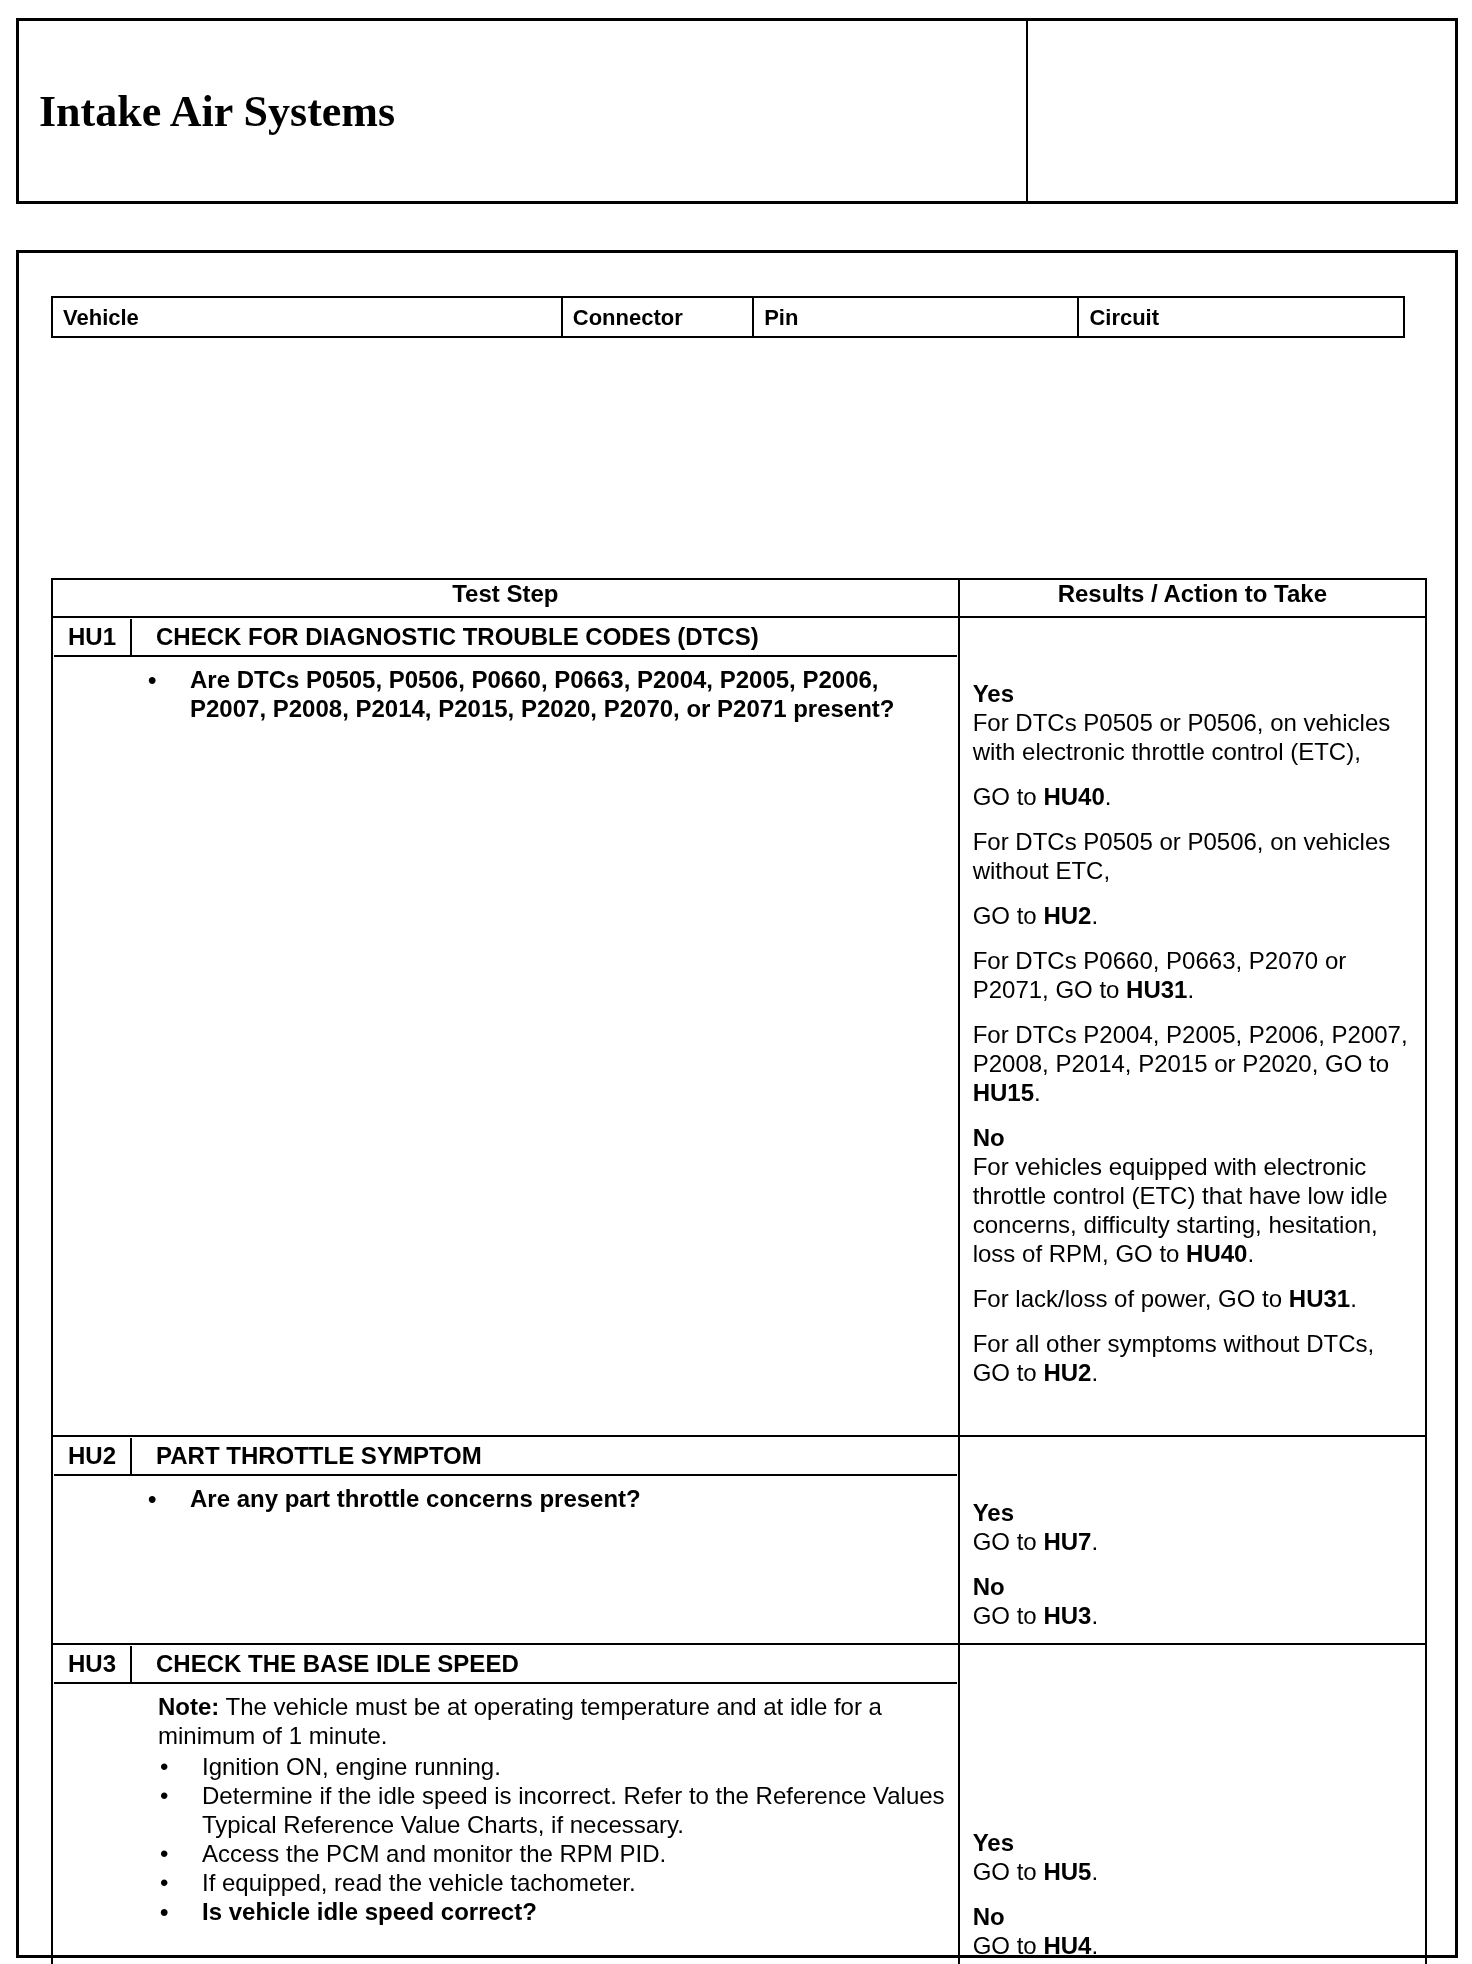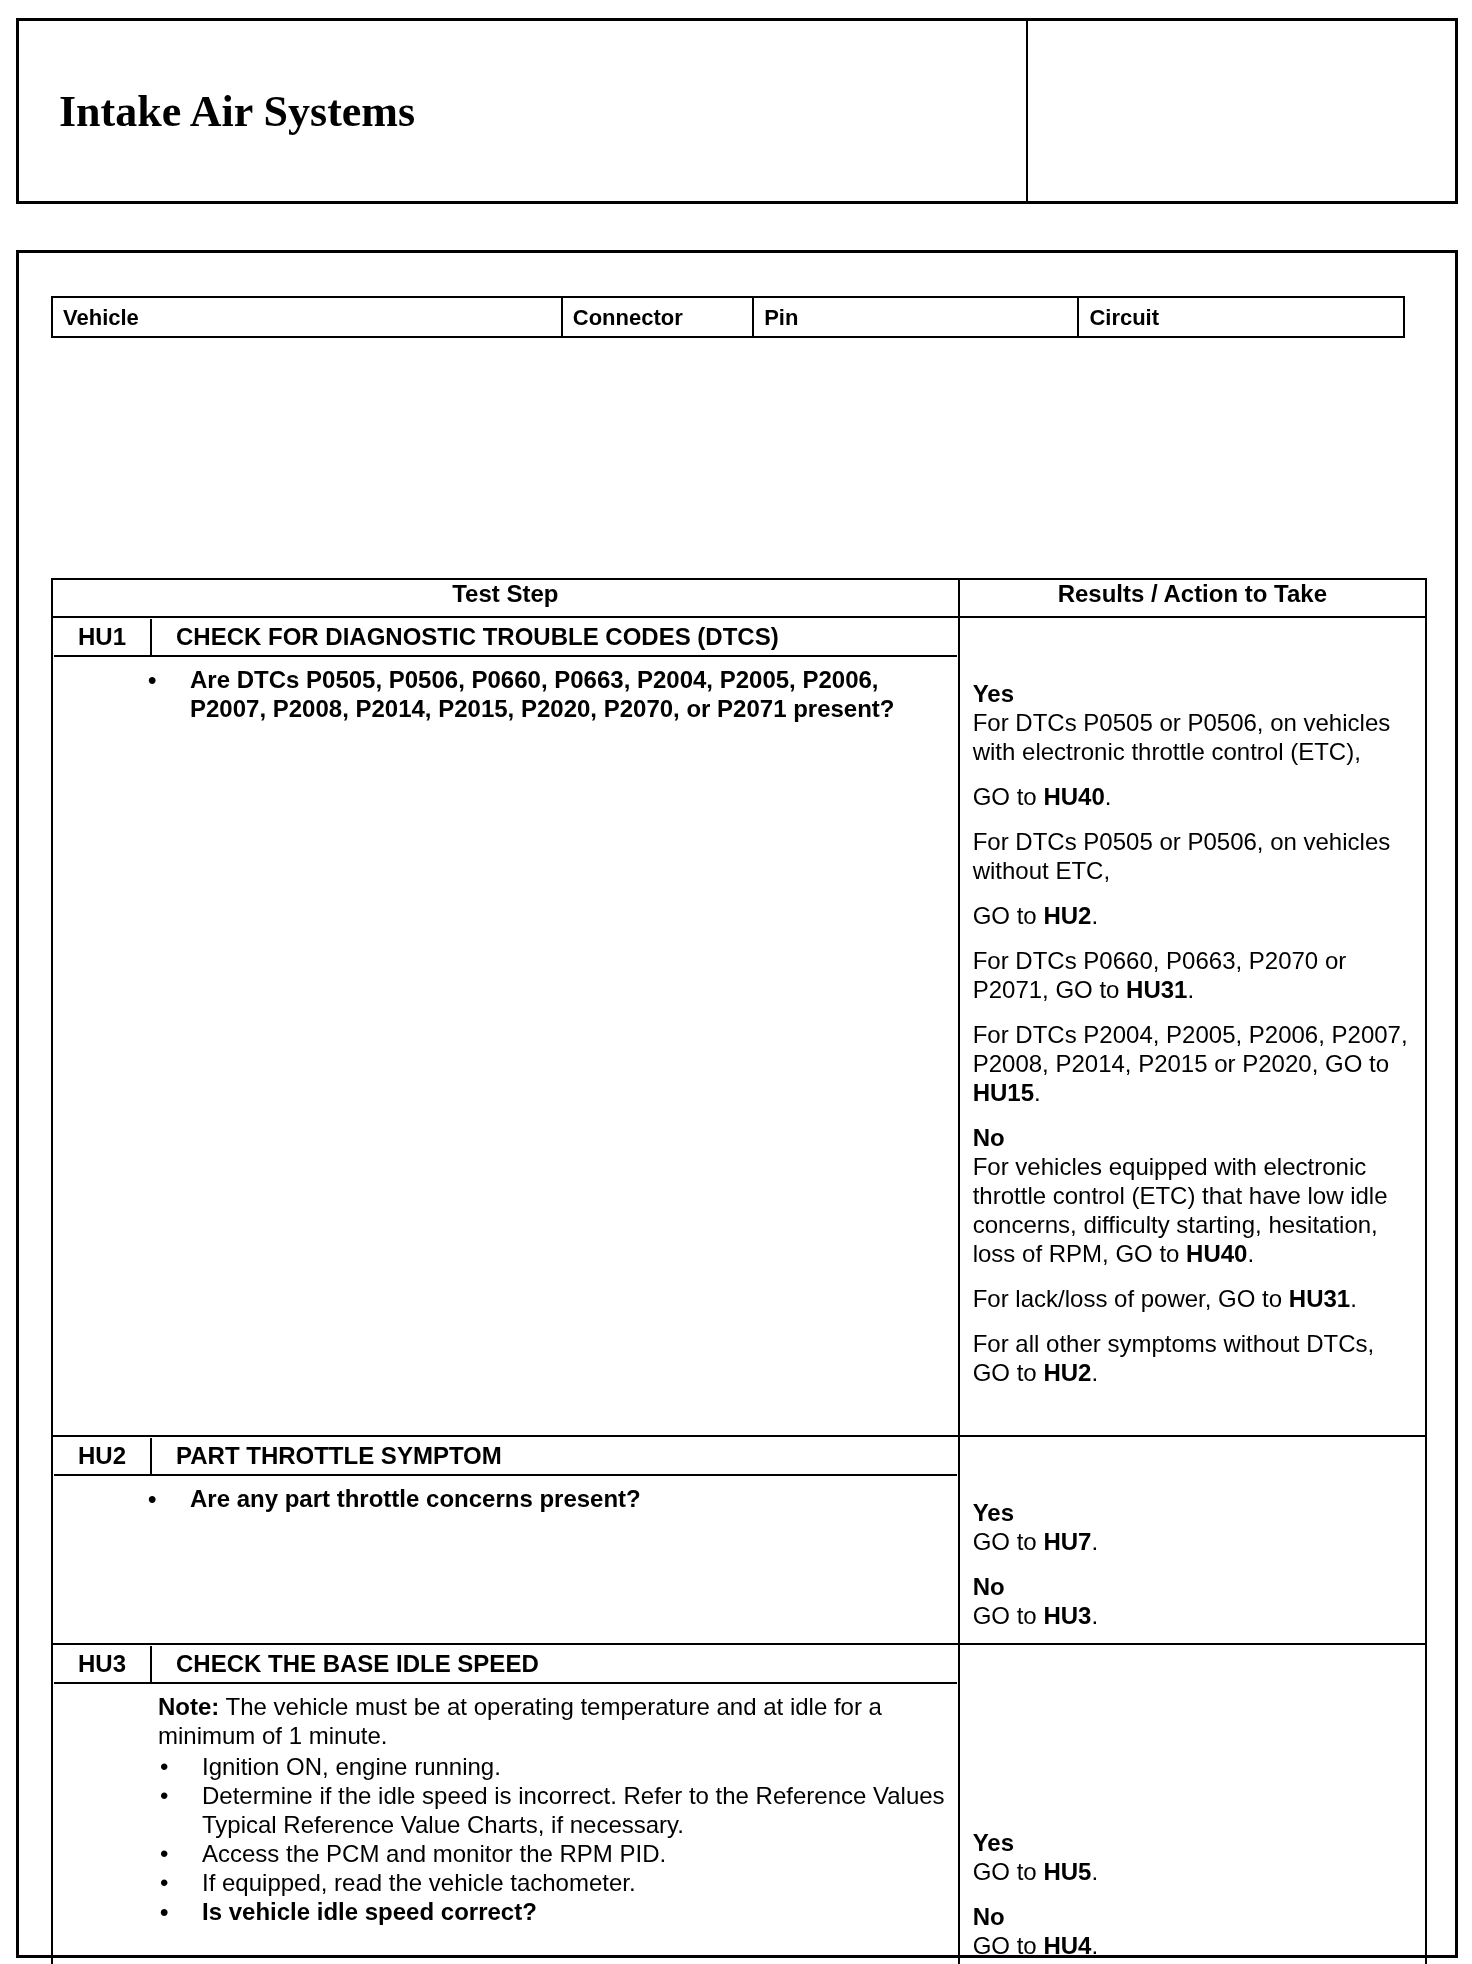"Intake Air Systems" .header-title { padding-left: 40px -> 20px }
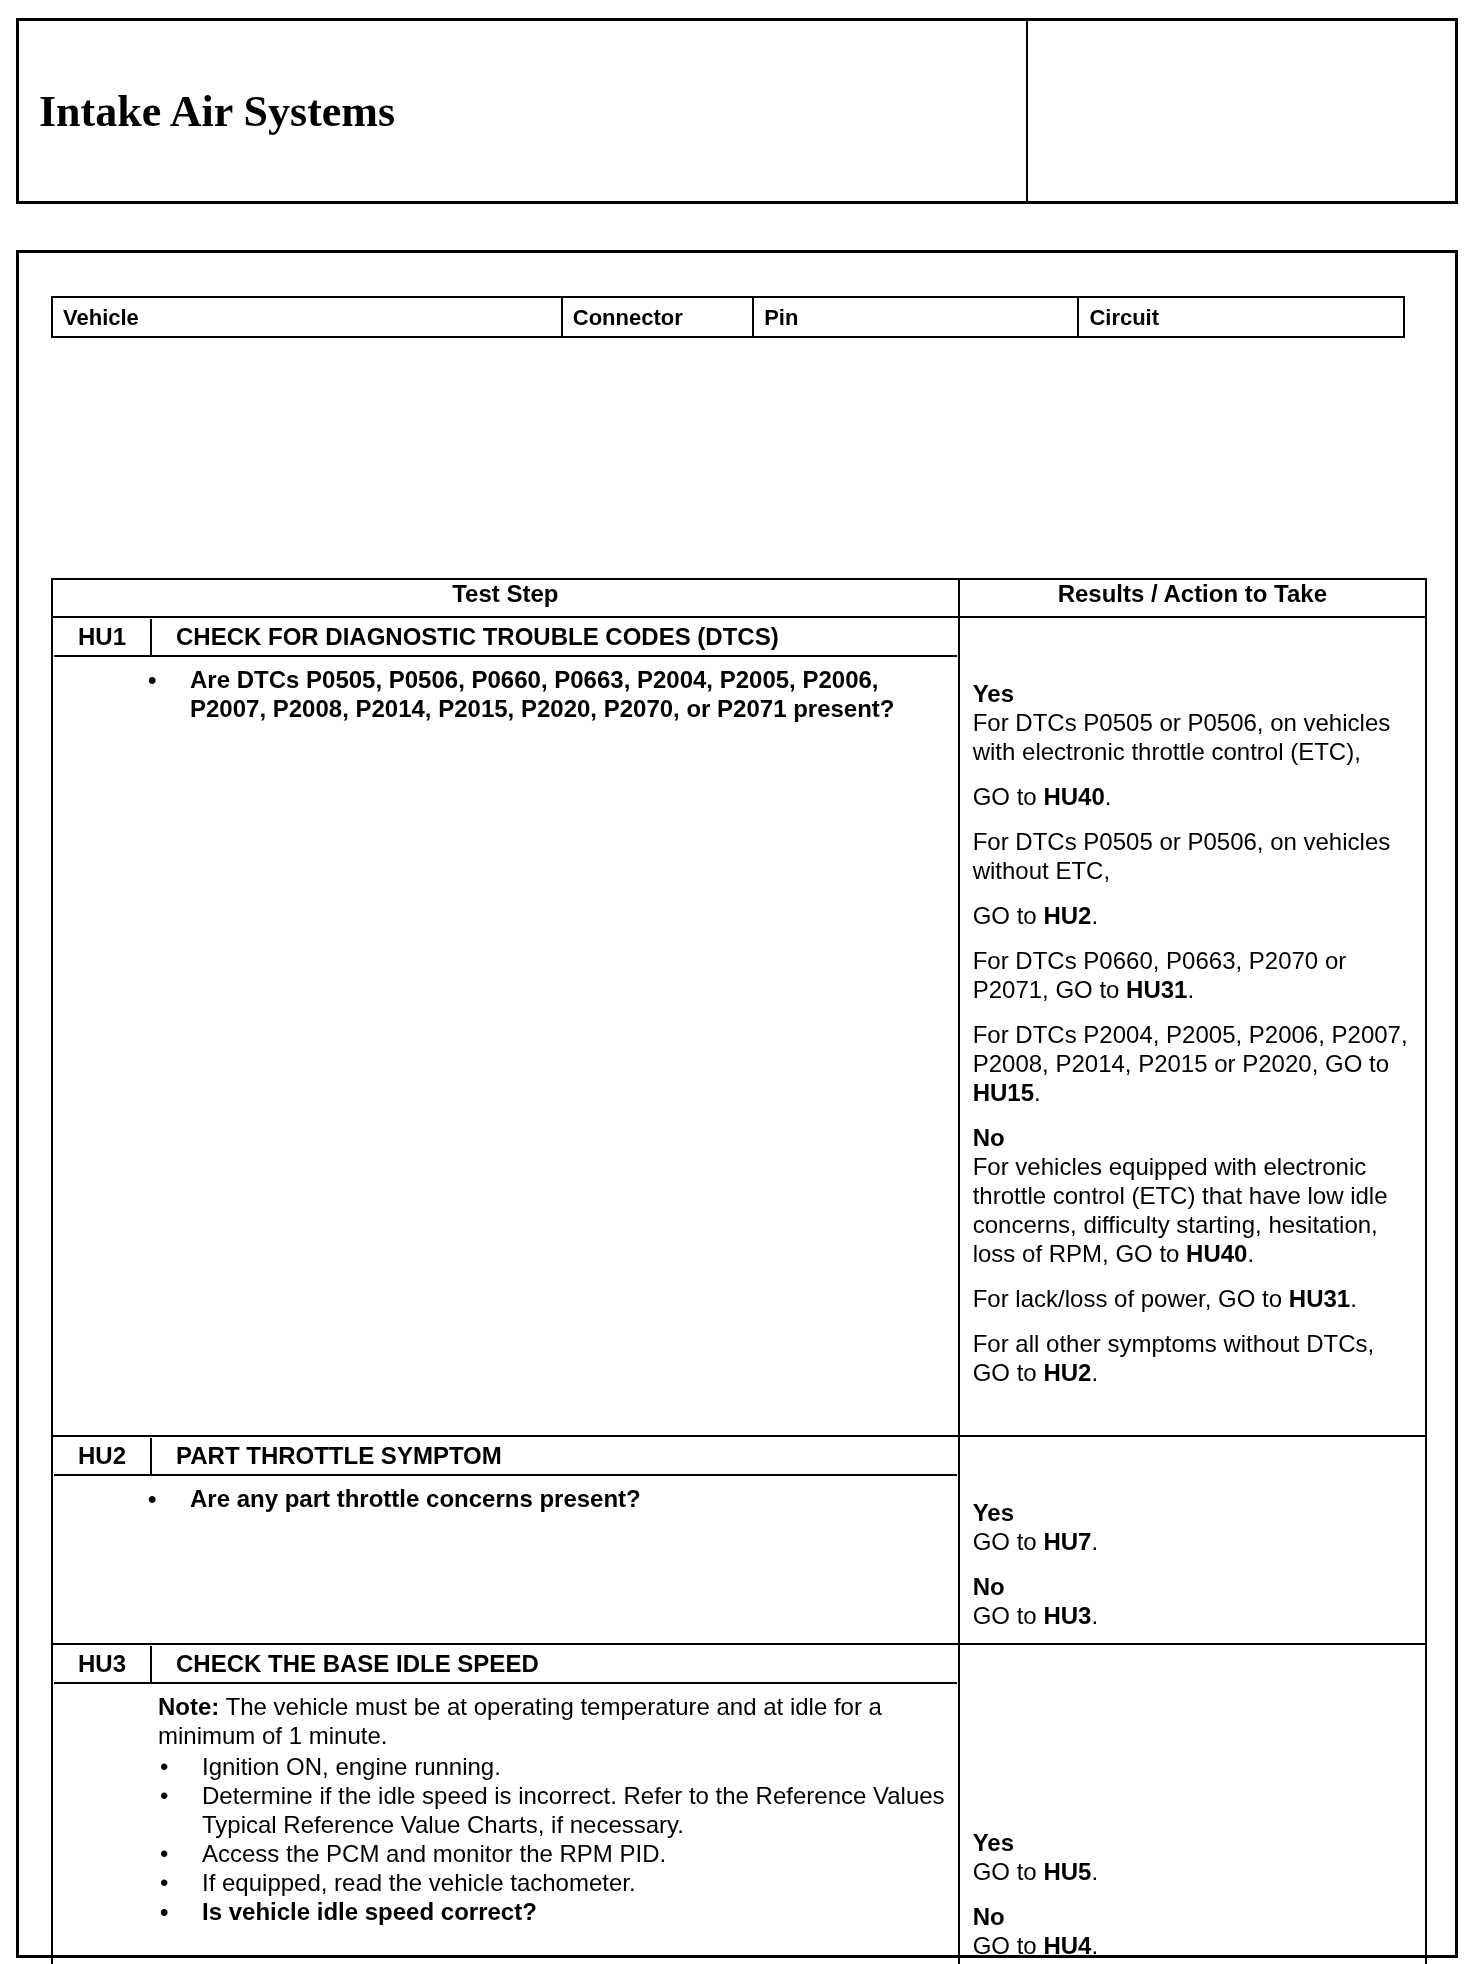"HU1" .step-id { width: 98px -> 78px }
